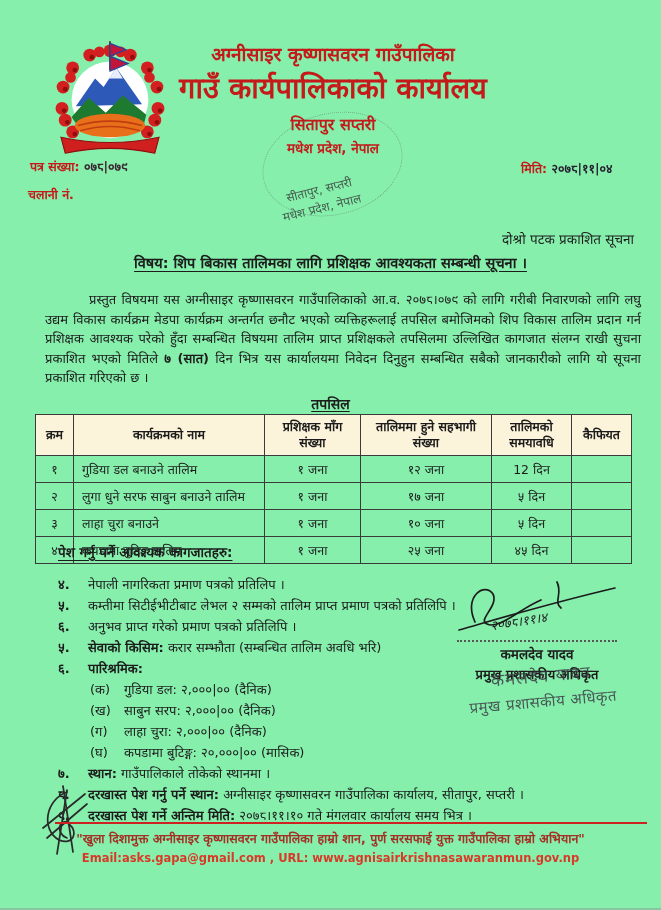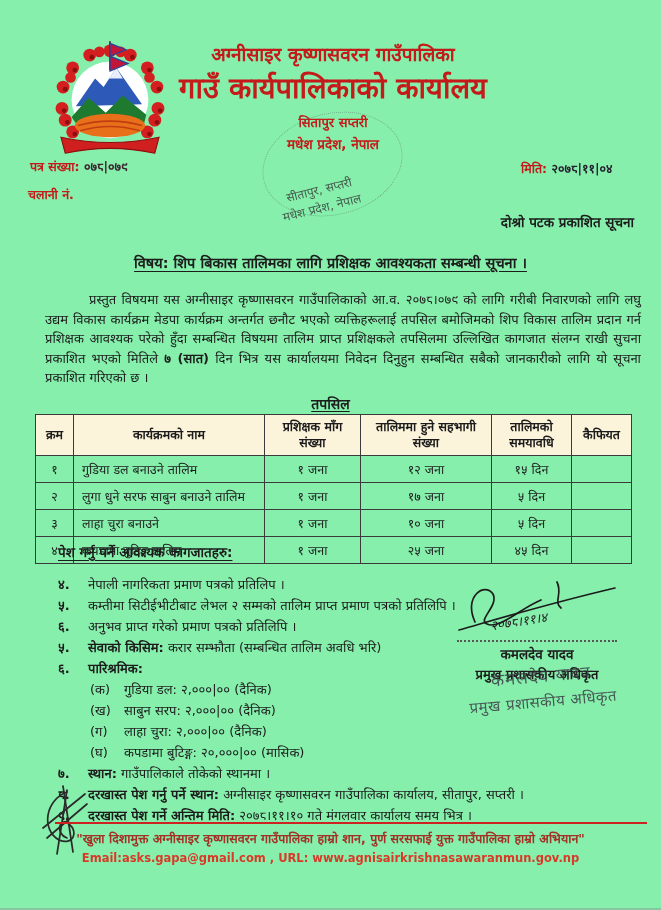"सितापुर सप्तरी" .loc-line { font-size: 13px -> 16px }
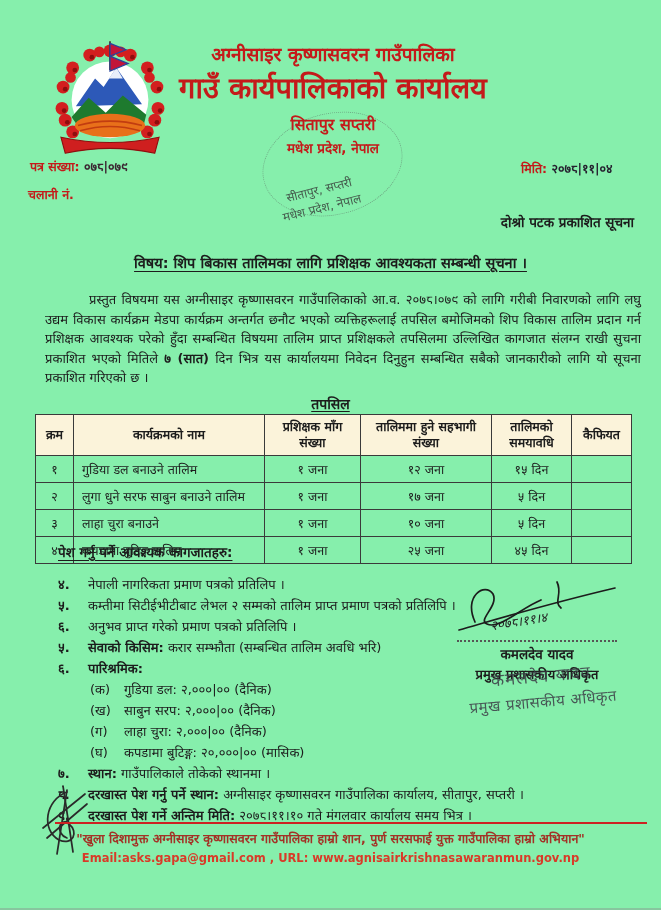"दोश्रो पटक प्रकाशित सूचना" .pub-note { font-weight: bold -> normal; top: 213px -> 230px }
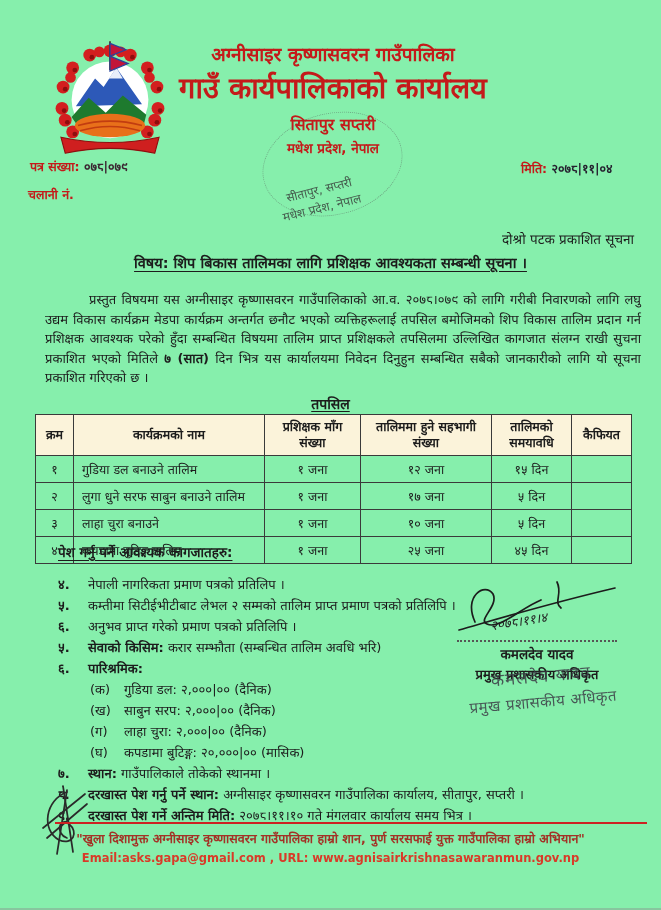"१५ दिन" td { text: १५ -> 12 }
